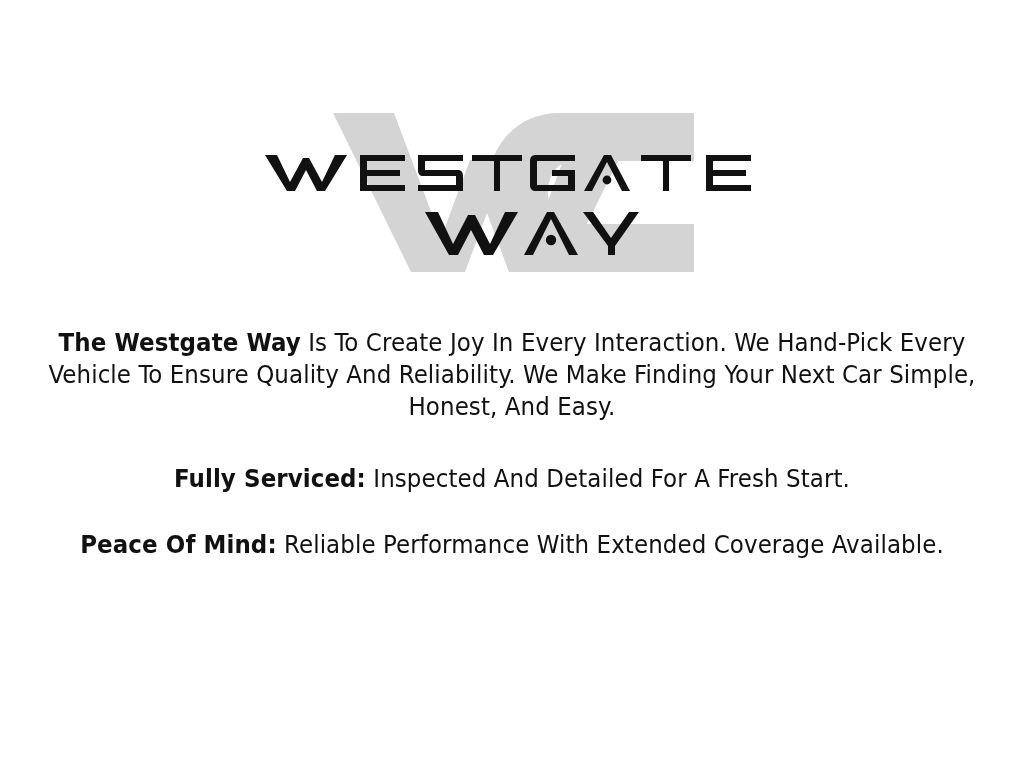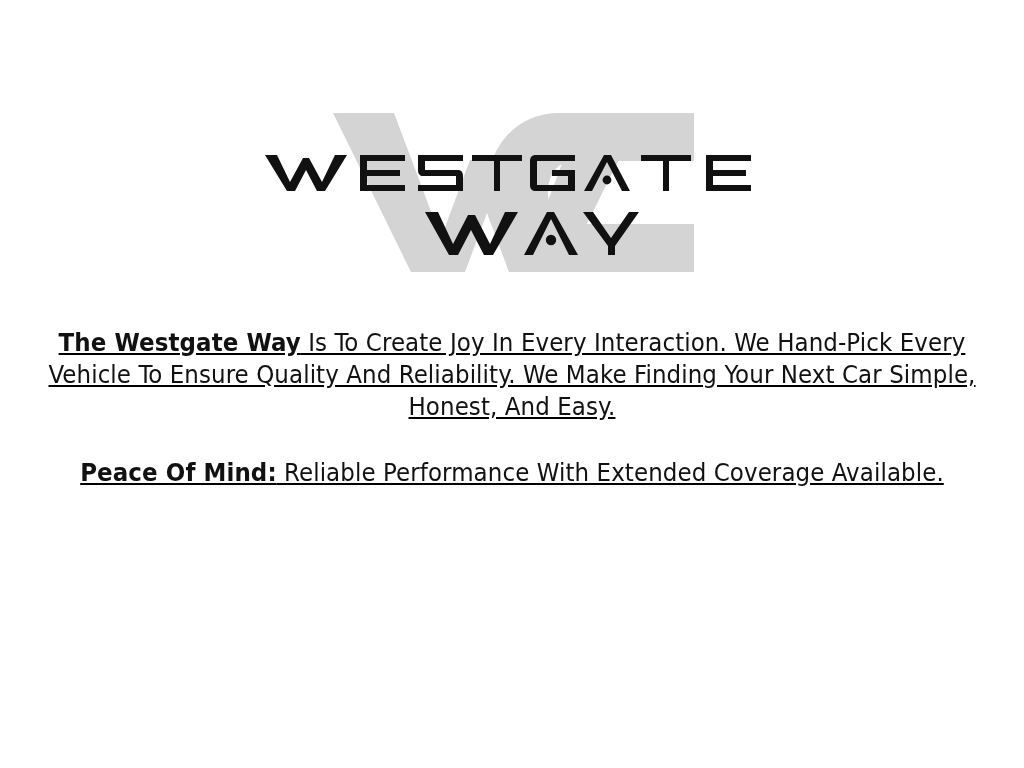"The Westgate Way Is To" .content { text-decoration: underline -> none }
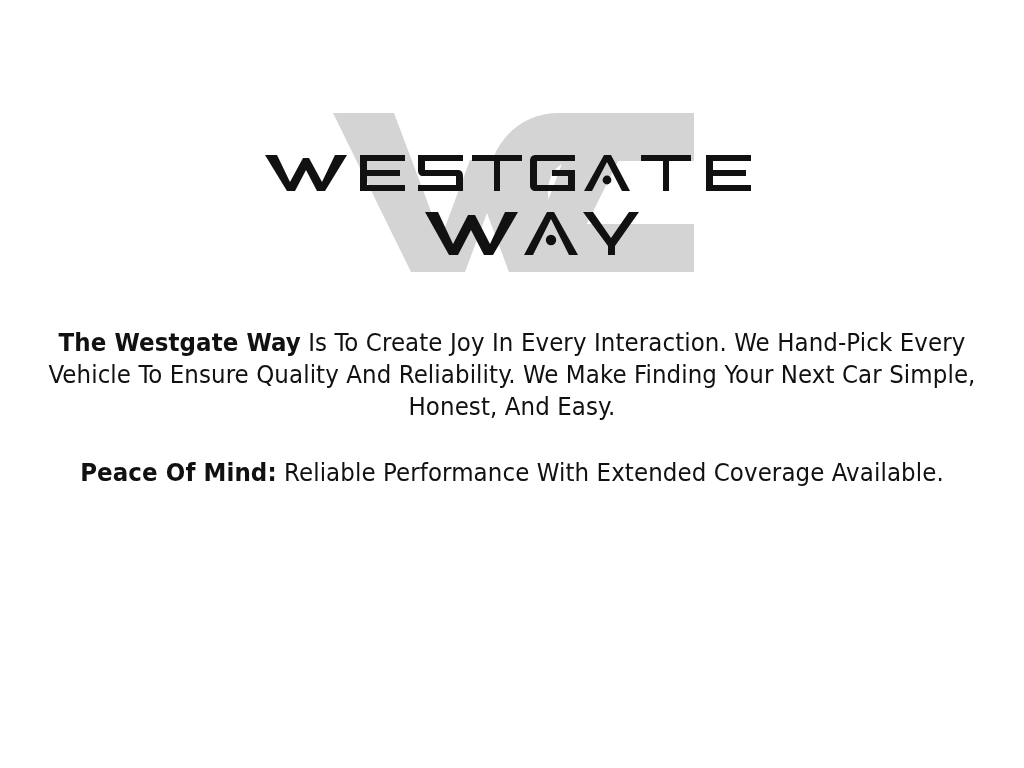"Fully Serviced: Inspected And Detailed" p.para { html: none -> <p><span>Fully Serviced:</span><span> Inspected And Detailed For A Fresh Start.</span></p> }
